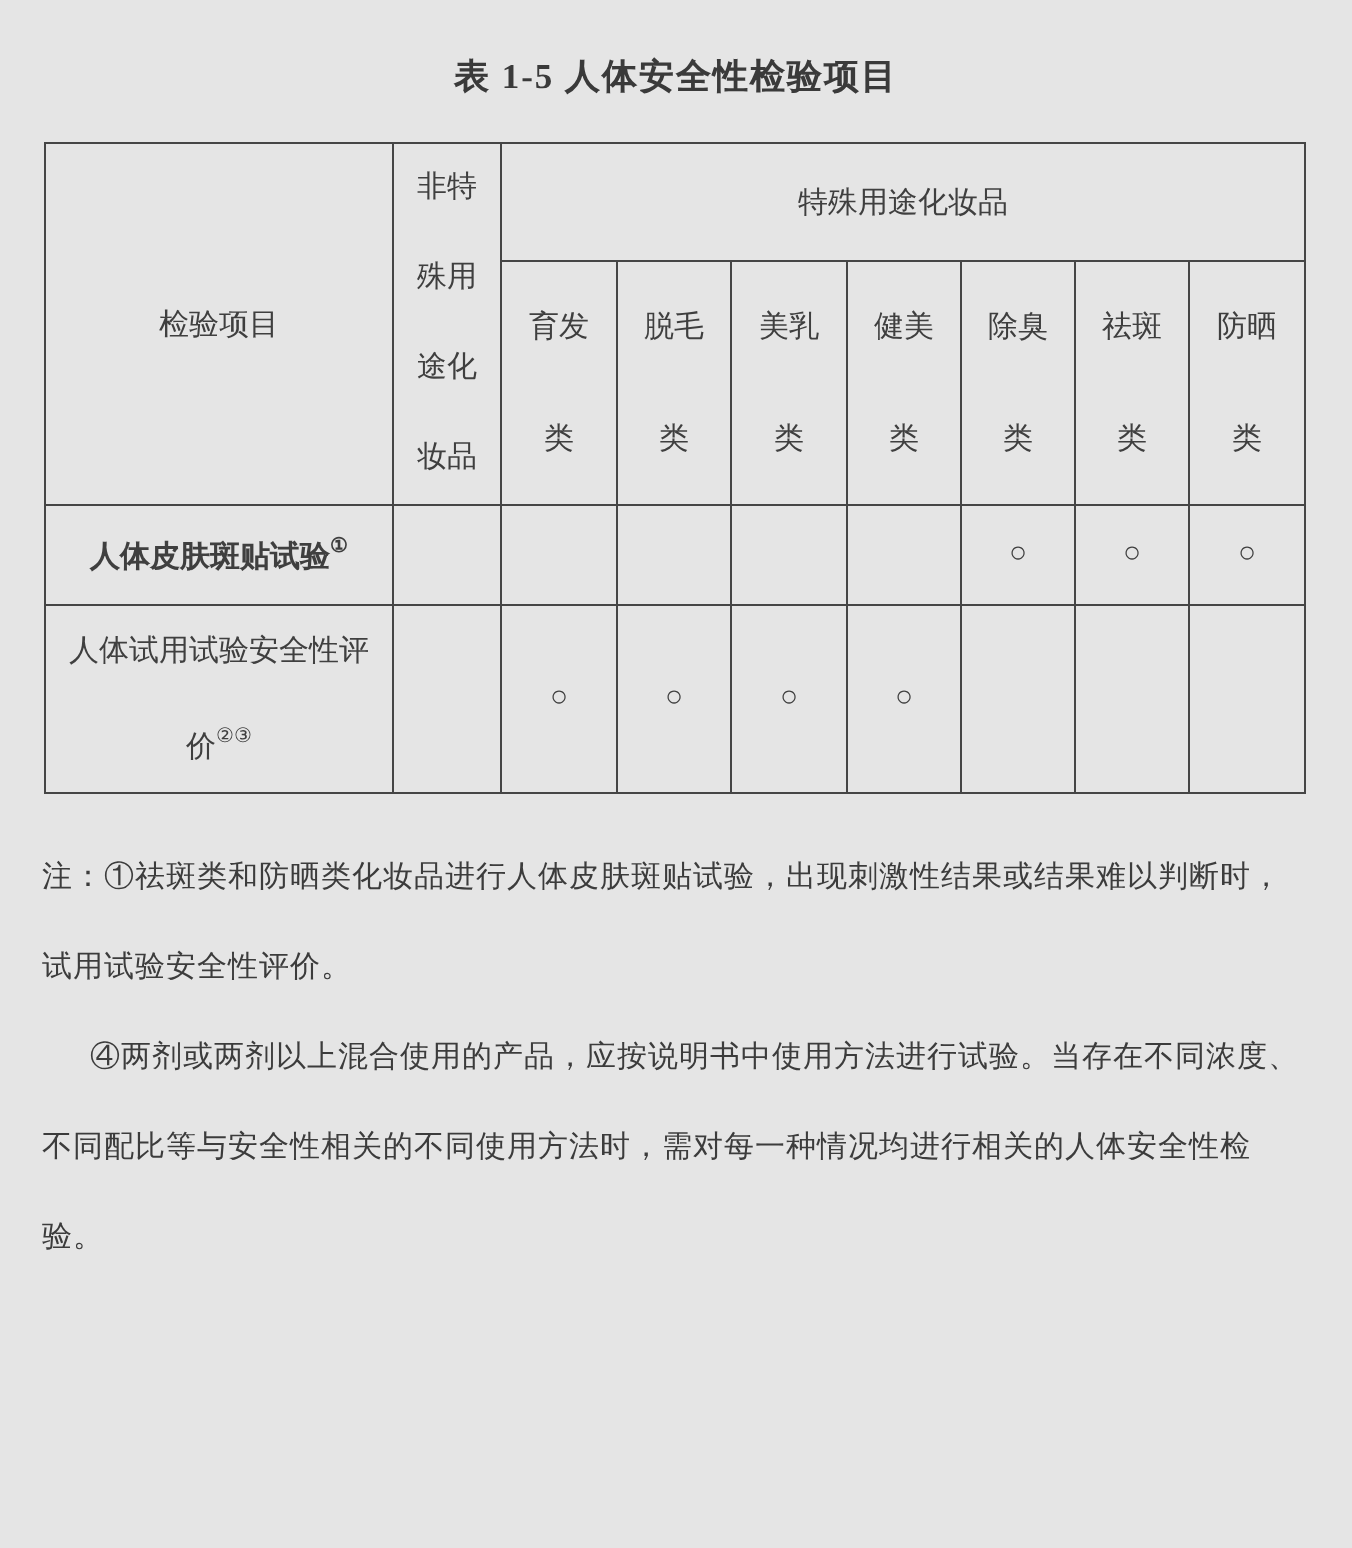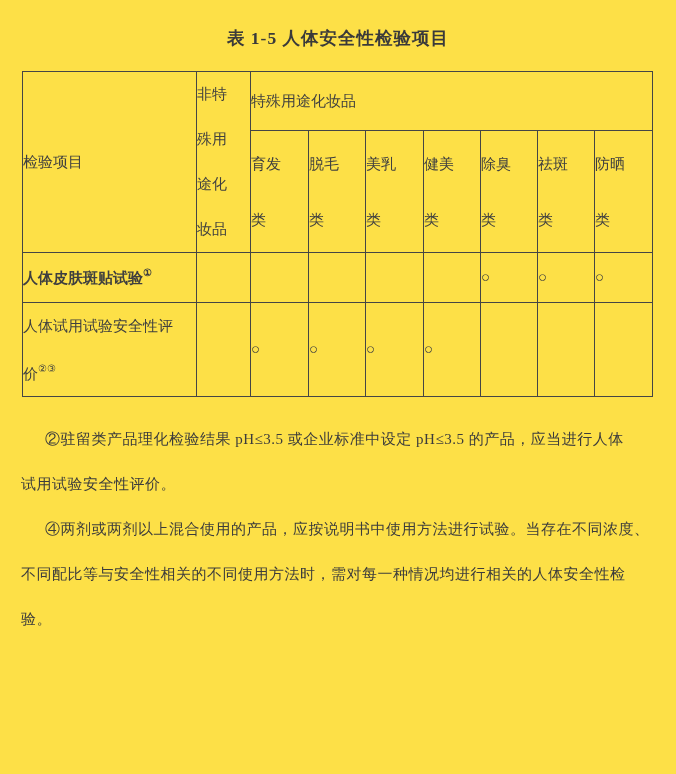"表 1-5 人体安全性检验项目" .page { background: #fde047 -> #e5e5e5 }
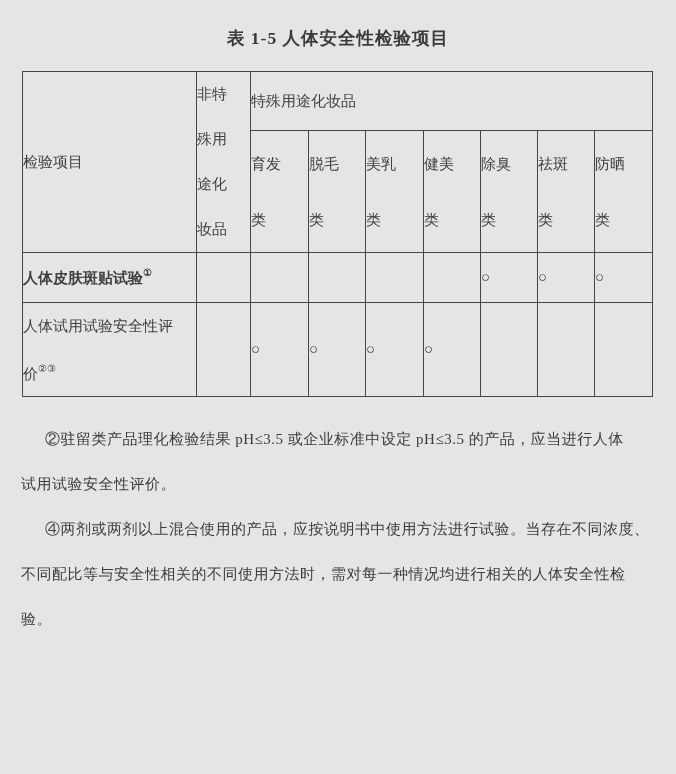"非特" table.safety td { text-align: left -> center }
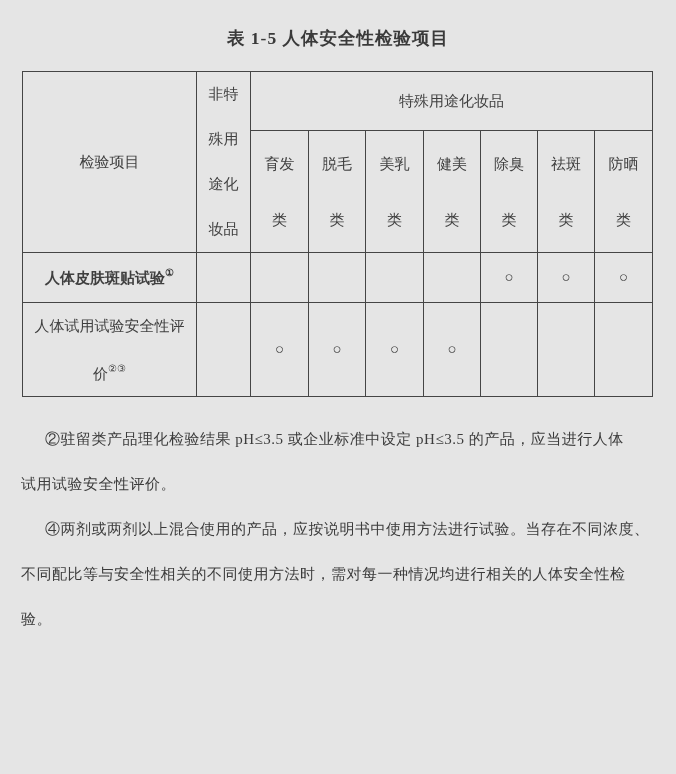"注：①祛斑类和防晒类化妆品进行人体皮肤斑贴试验，出现刺激性结果或结果难以判断时，" div.note-line { html: none -> <div>注：①祛斑类和防晒类化妆品进行人体皮肤斑贴试验，出现刺激性结果或结果难以判断时，</div> }
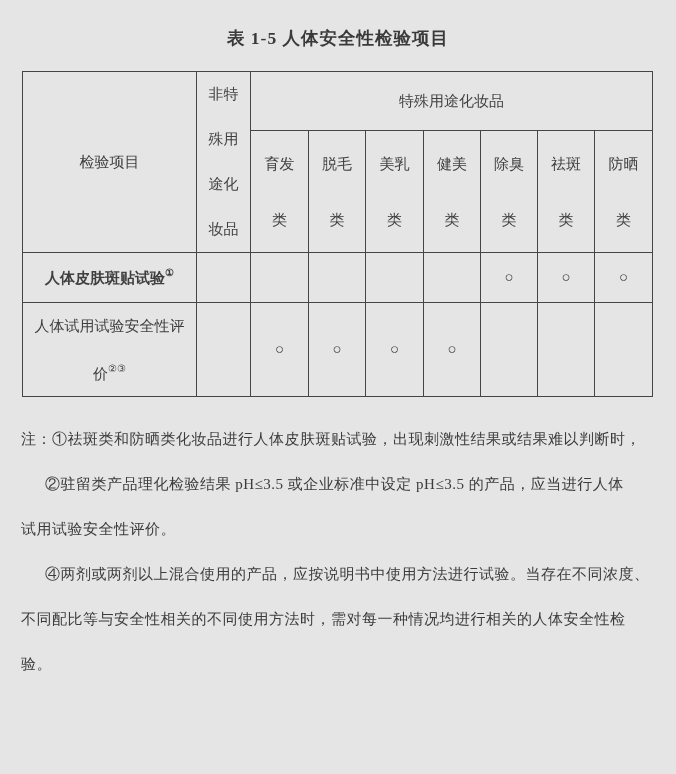"②驻留类产品理化检验结果 pH≤3.5 或企业标准中设定 pH≤3.5" div.note-line { html: <div>②驻留类产品理化检验结果 pH≤3.5 或企业标准中设定 pH≤3.5 的产品，应当进行人体</div> -> none }
